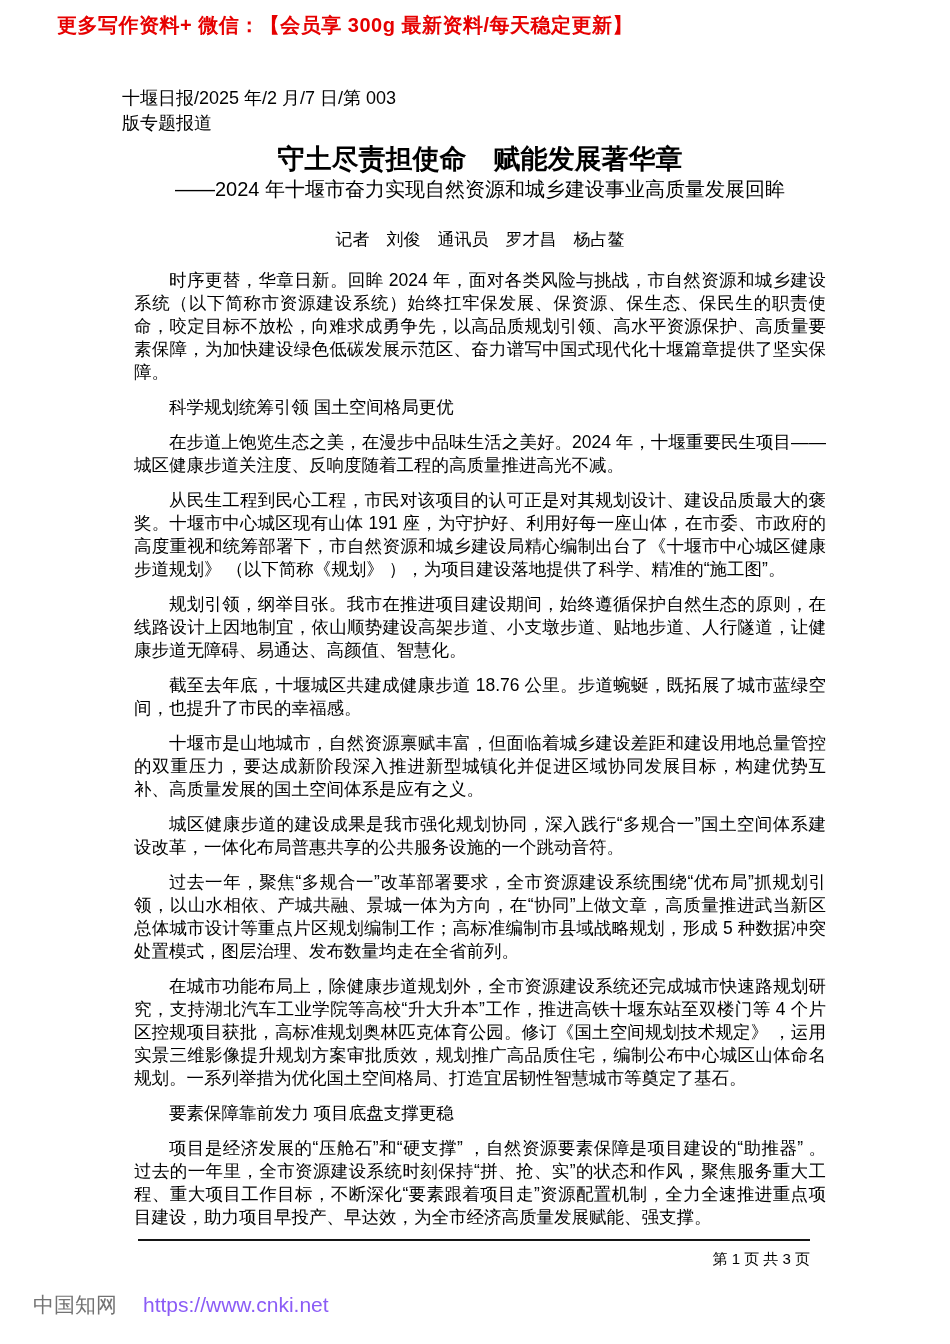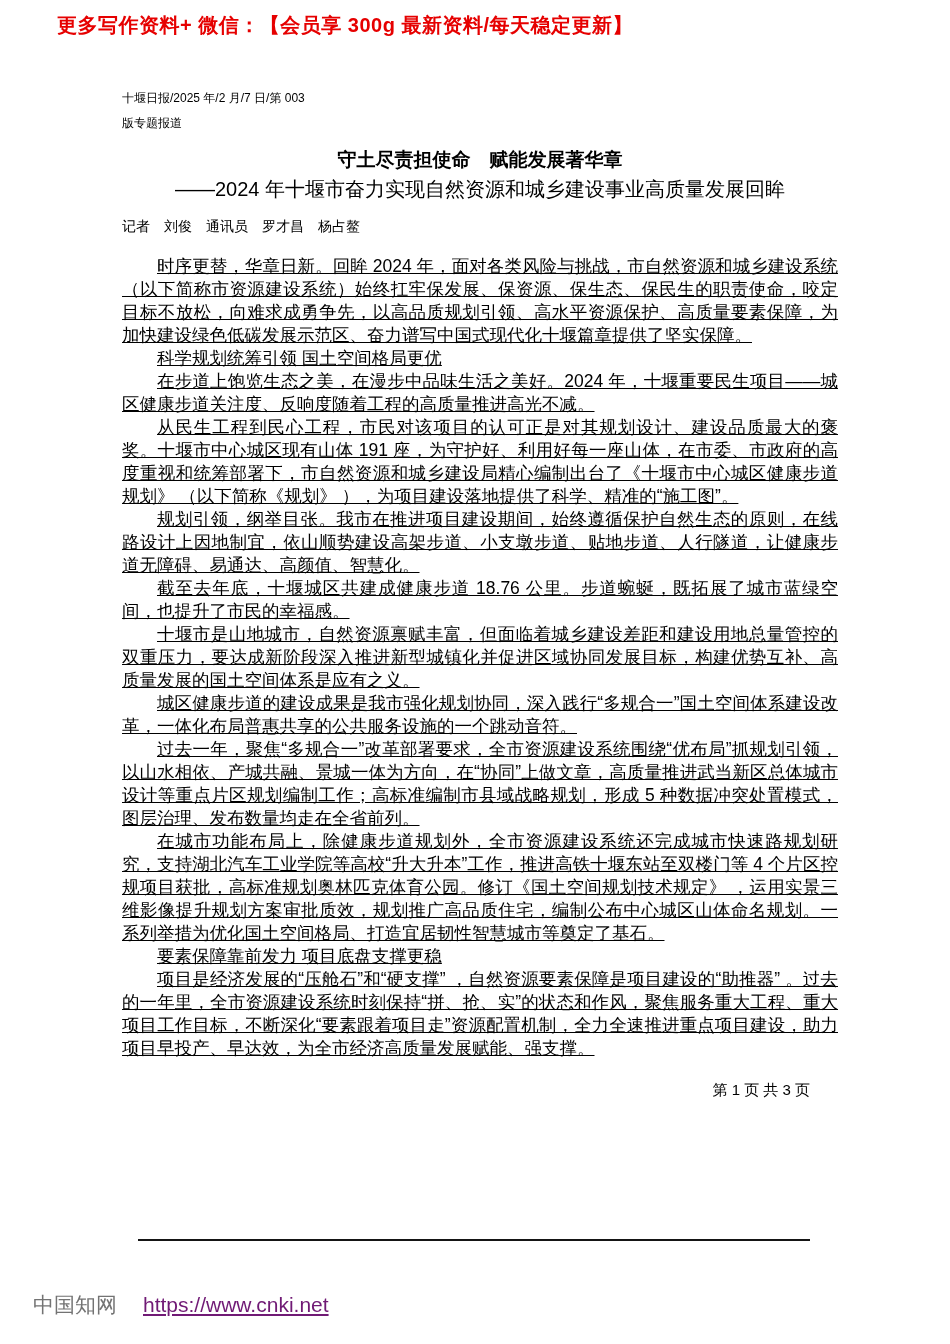"十堰日报/2025 年/2 月/7 日/第 003" .source { font-size: 12px -> 18px }
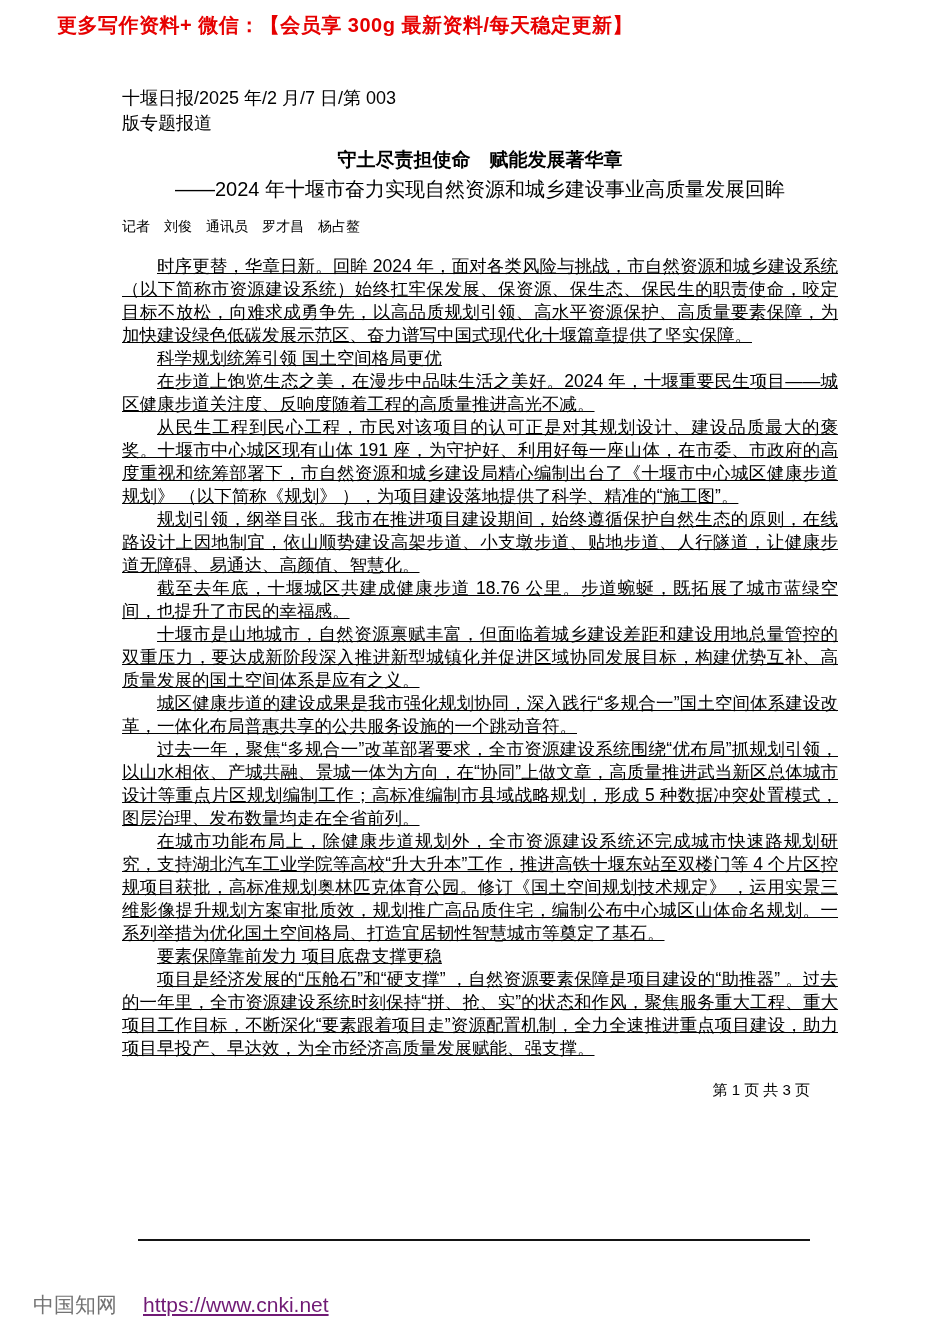"守土尽责担使命 赋能发展著华章" .title { font-size: 19px -> 27px }
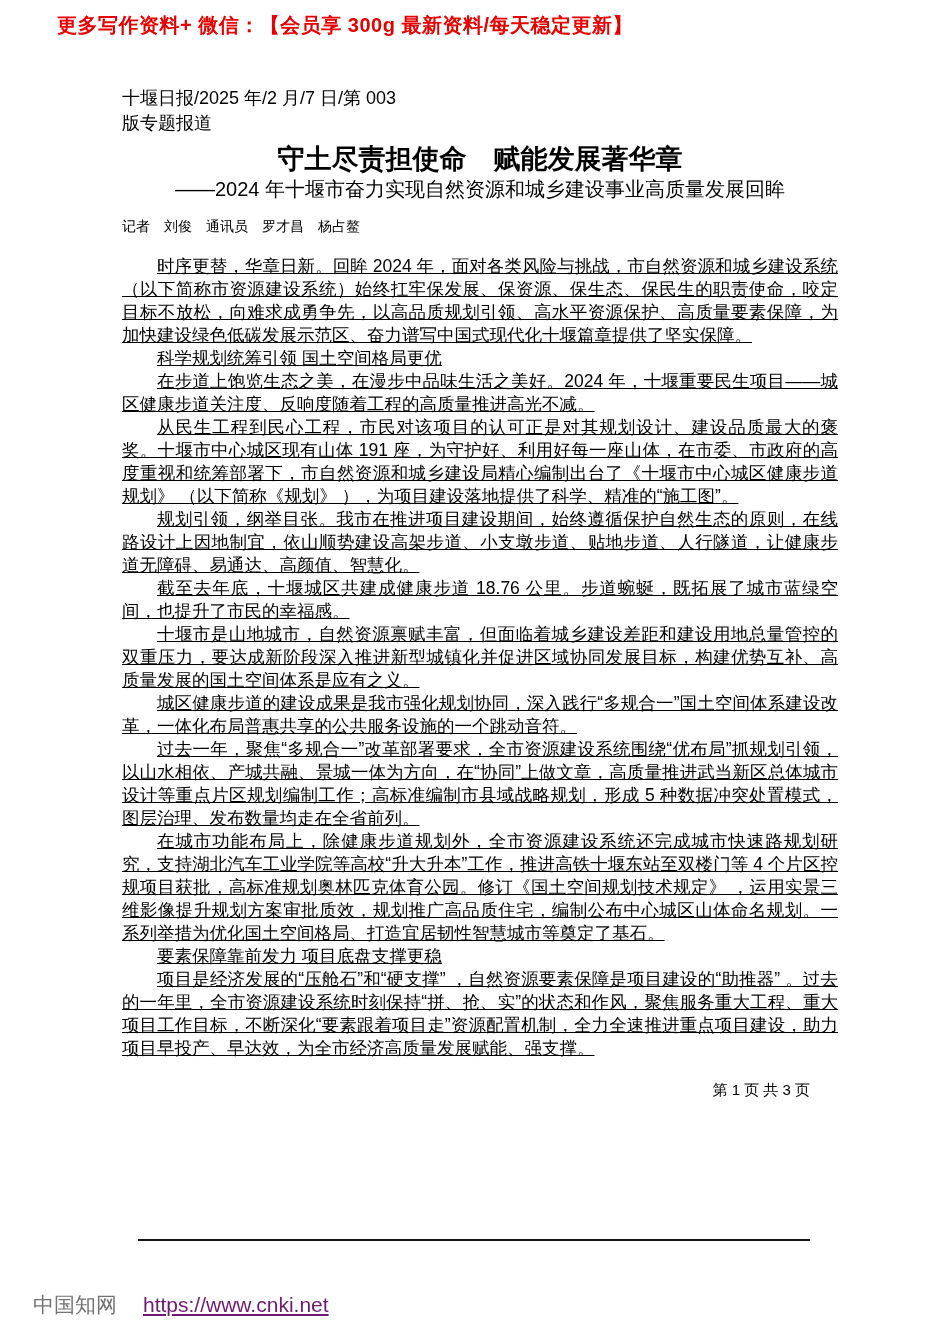"记者 刘俊 通讯员 罗才昌 杨占鳌" .byline { font-size: 14px -> 17px; margin-top: 11px -> 25px; text-align: none -> center }
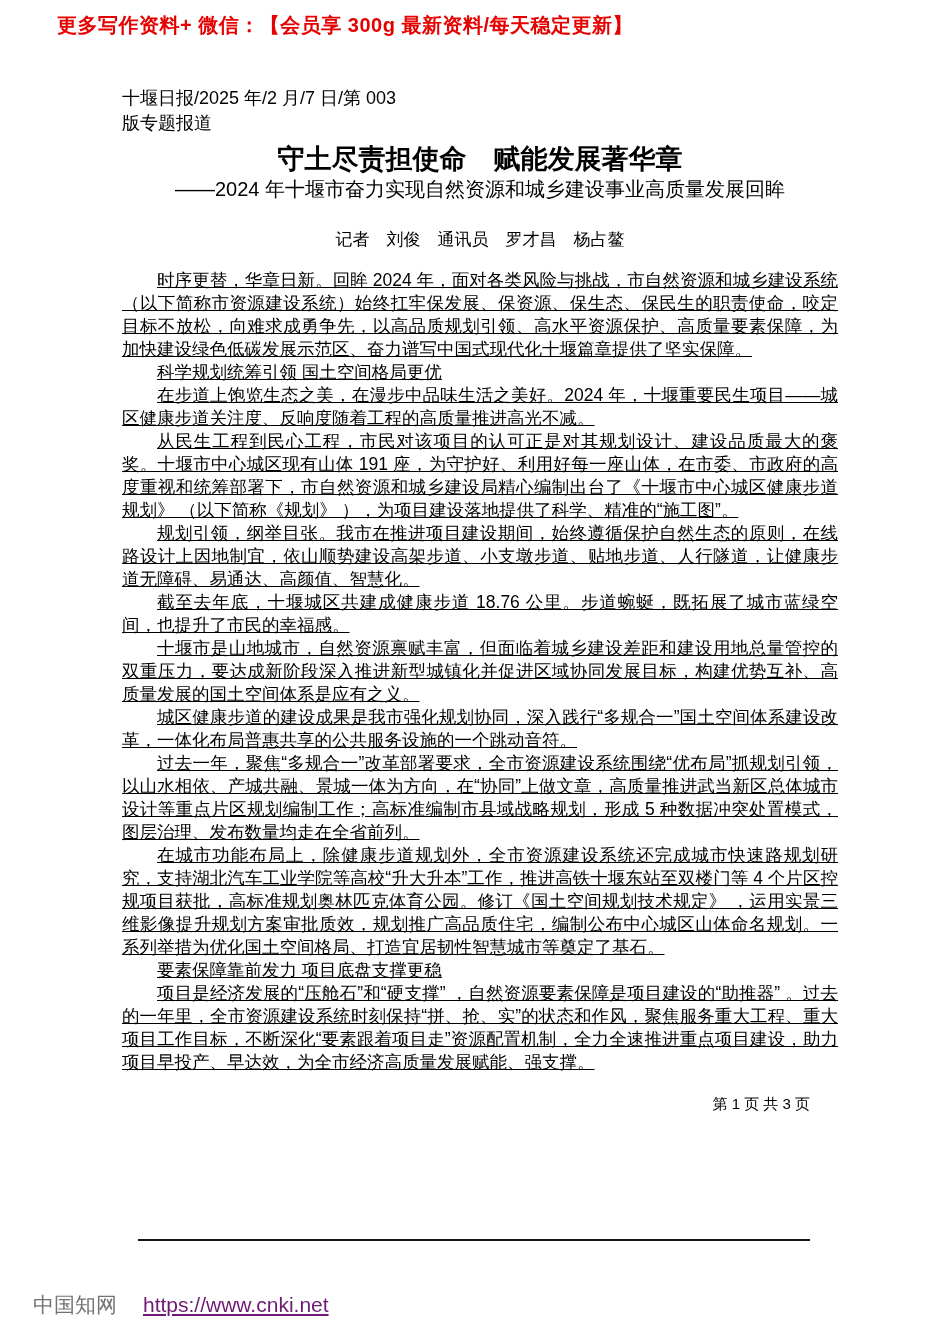"时序更替，华章日新。回眸 2024" .articleBody p { margin: 0 -> 12px; text-decoration: underline -> none }
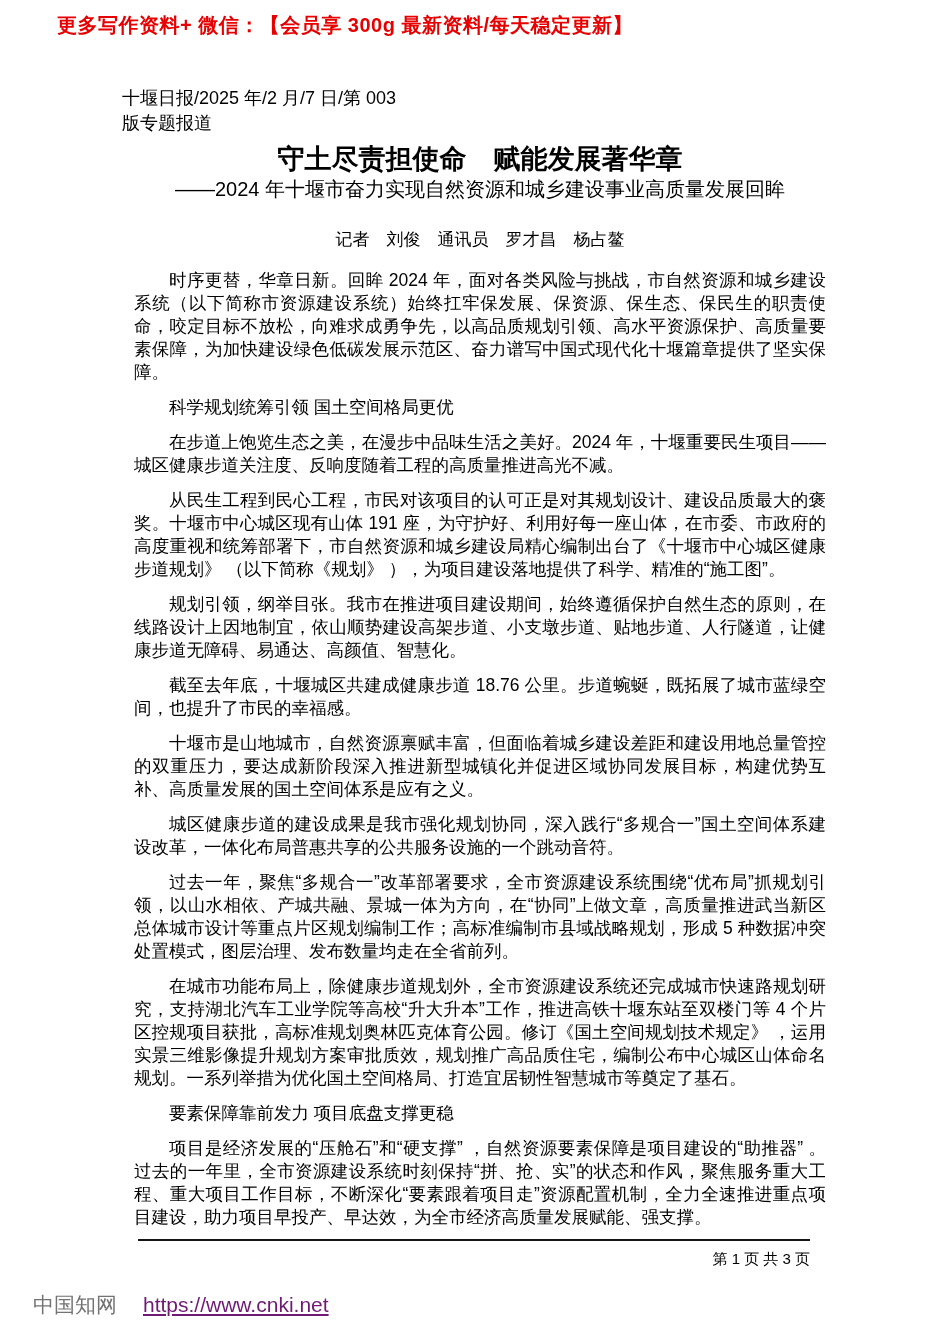"https://www.cnki.net" span.url { color: #701a75 -> #8b5cf6; text-decoration: underline -> none }
